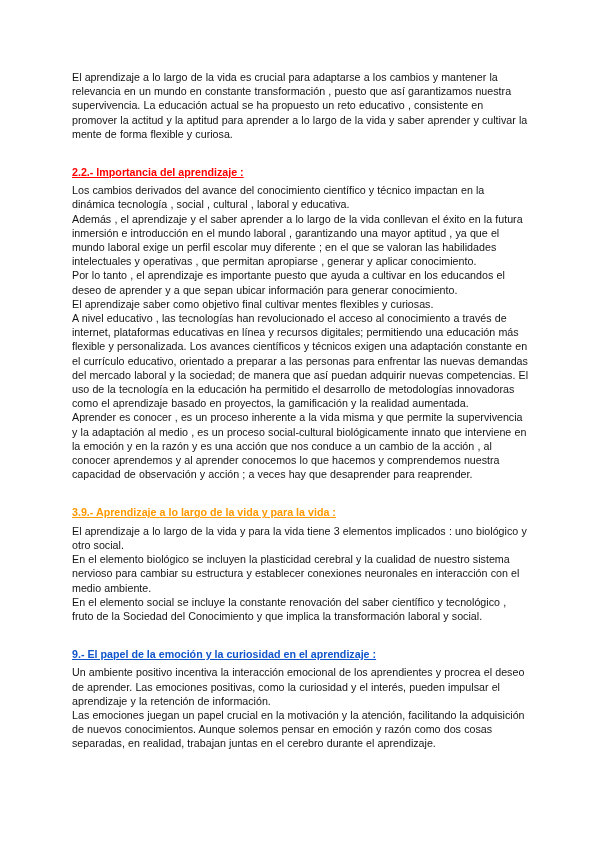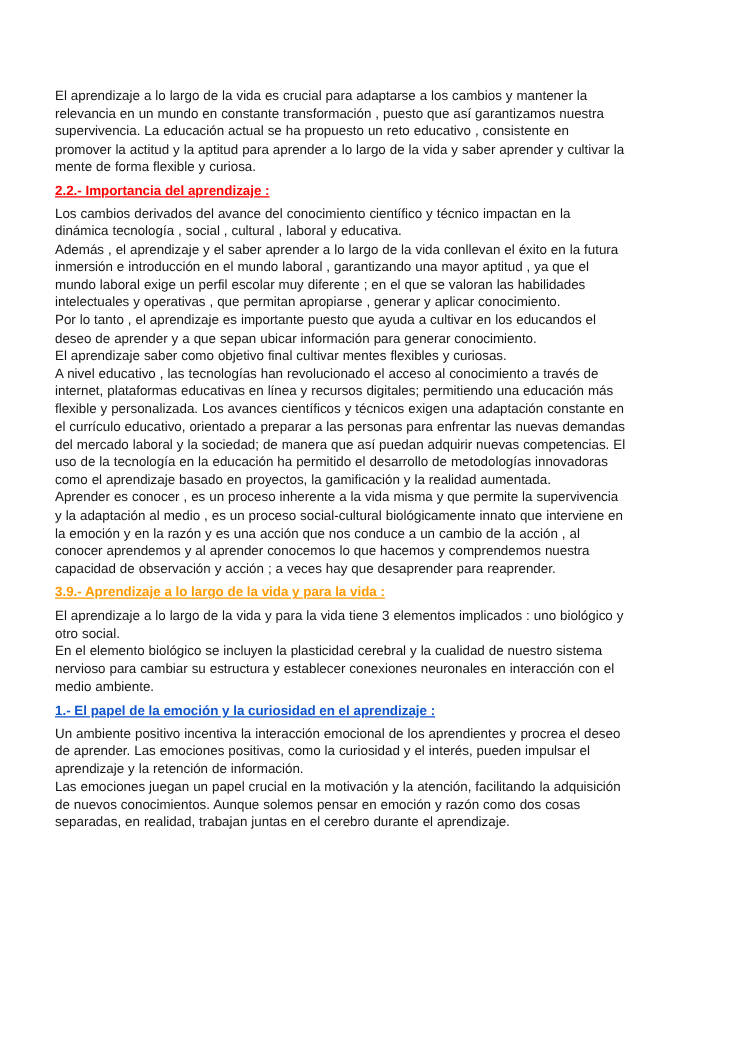"El aprendizaje a lo largo" .page { padding: 70px 72px 0 44px -> 70px 72px 0 72px }
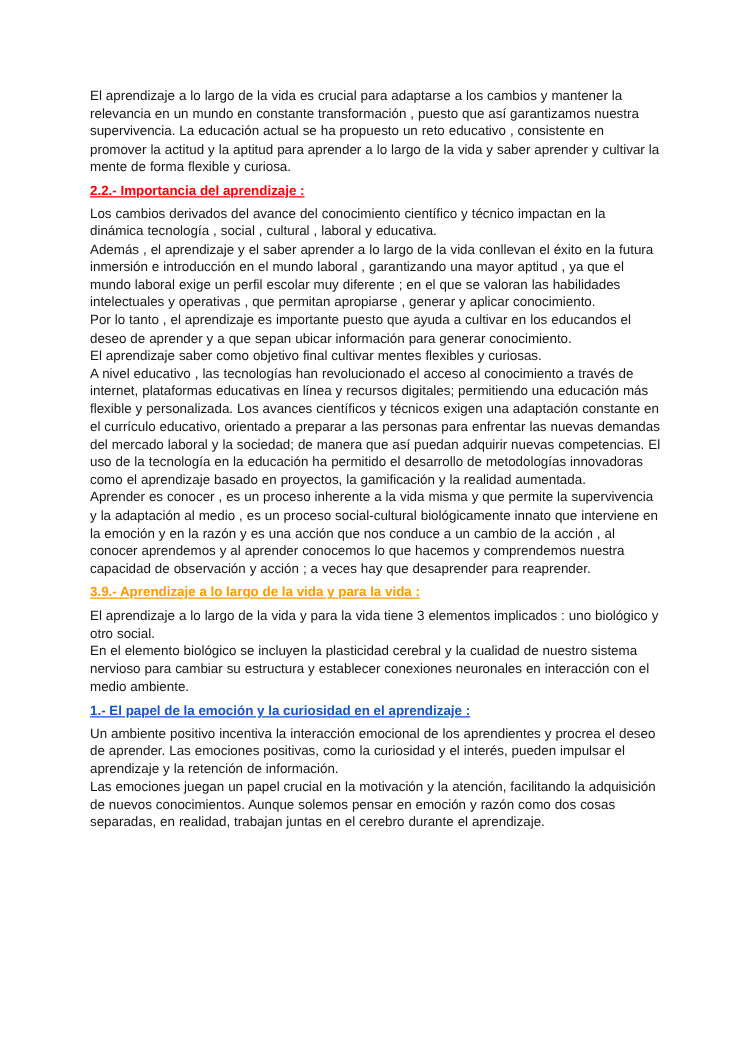"2.2.- Importancia del aprendizaje :" .doc-heading { margin: 5px 0 4px 0 -> 24px 0 4px 0 }
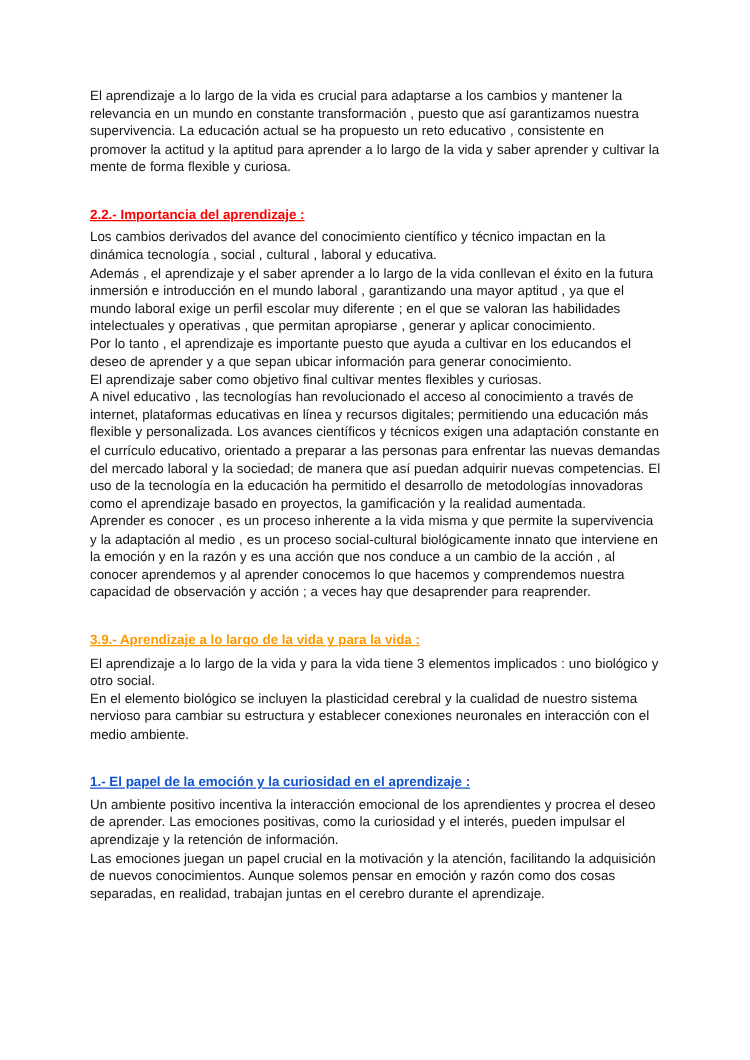"En el elemento social se" p.doc-paragraph { html: none -> <p>En el elemento social se incluye la constante renovación del saber científico y tecnológico , fruto de la Sociedad del Conocimiento y que implica la transformación laboral y social.</p> }
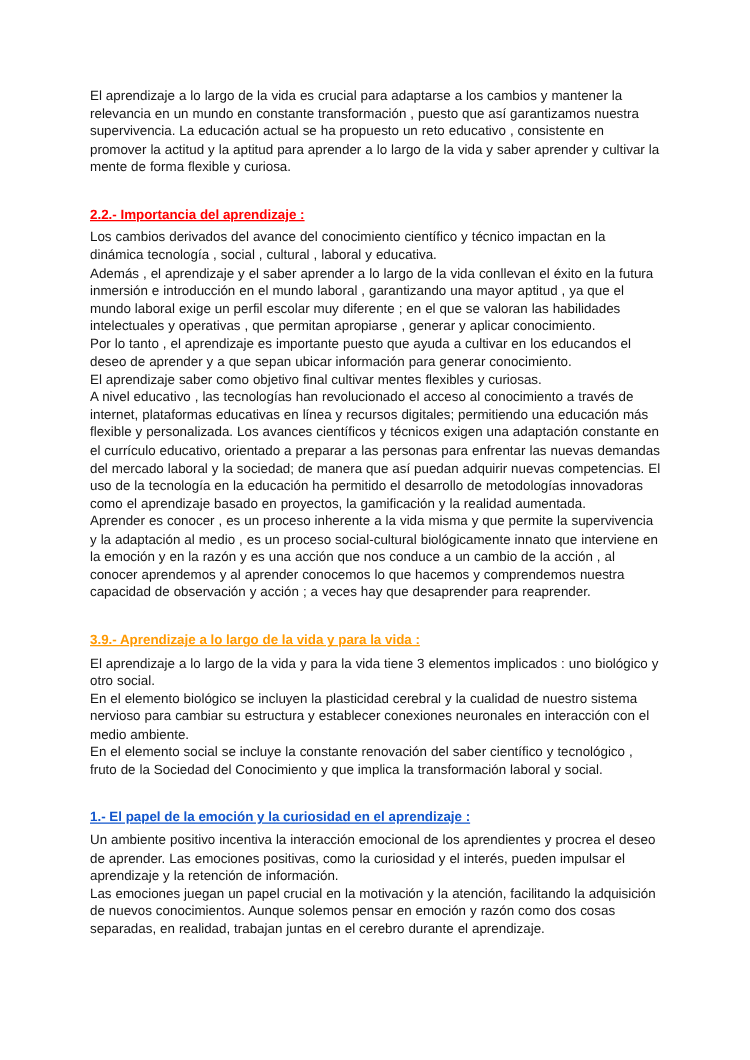"1.- El papel de la" h2.doc-heading { text: 1.- -> 9.- }
